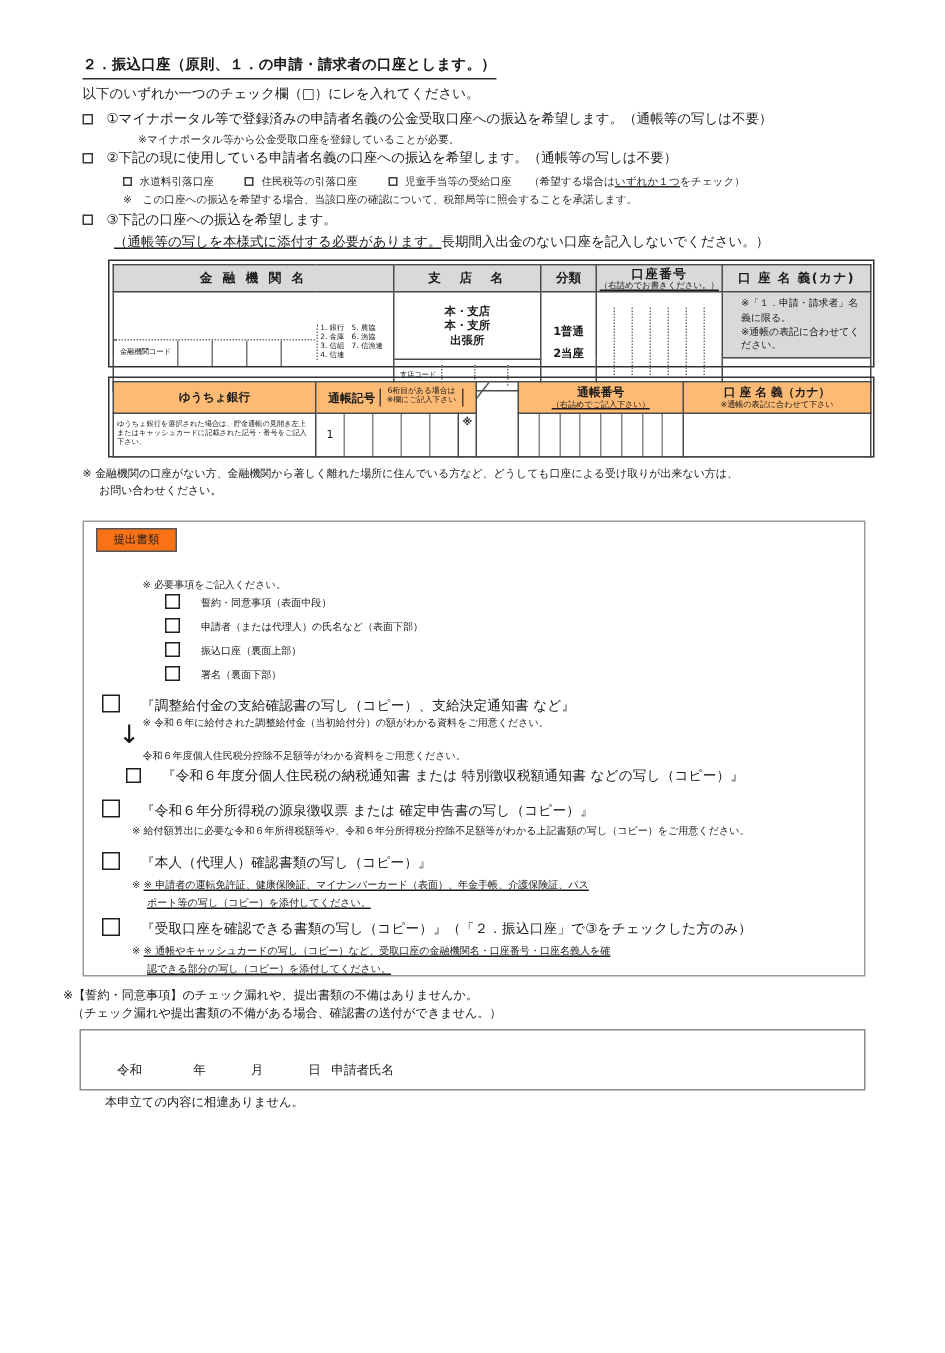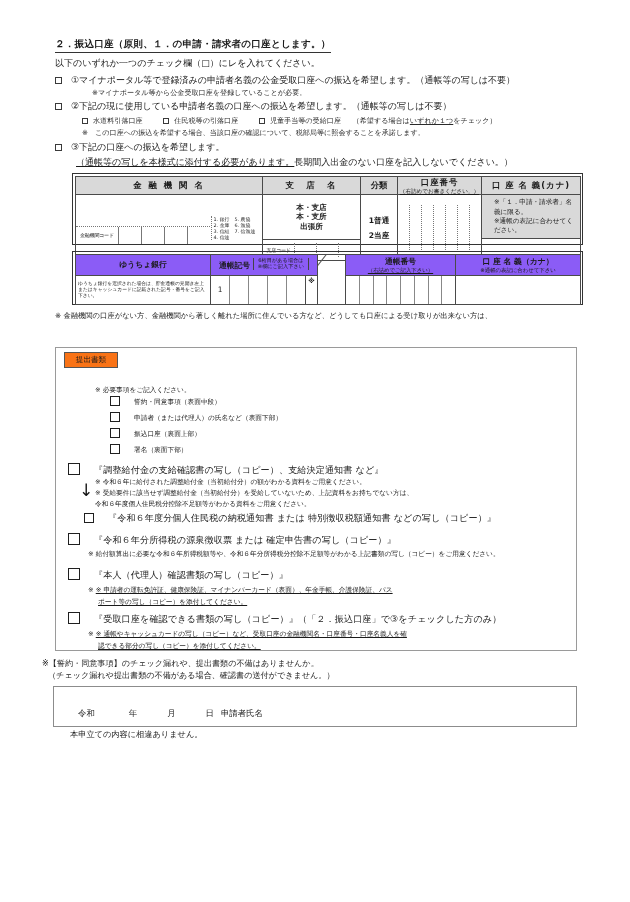"ゆうちょ銀行" .yucho-table .hdr { background: #8b5cf6 -> #fdba74 }
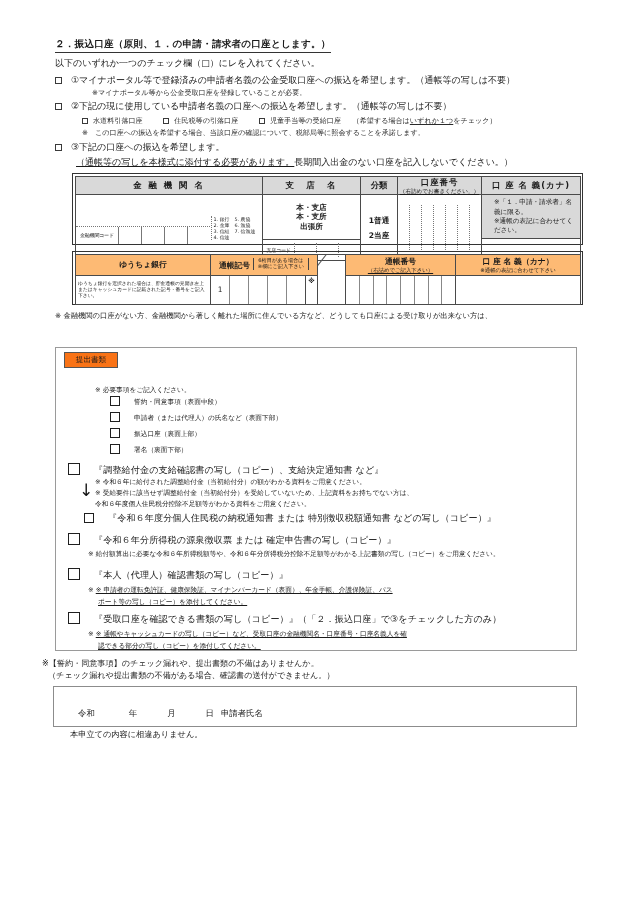"お問い合わせください。" span.ind { html: none -> <span>お問い合わせください。</span> }
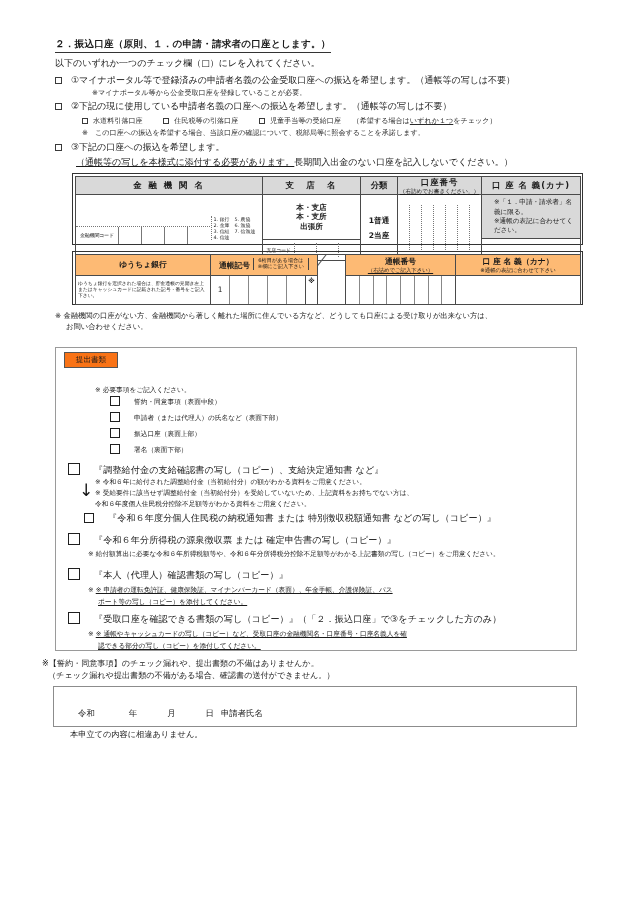"※ 受給要件に該当せず調整給付金（当初給付分）を受給していないため、上記資料をお持ちでない方は、" div.doc-row { html: <div>※ 受給要件に該当せず調整給付金（当初給付分）を受給していないため、上記資料をお持ちでない方は、</div> -> none }
